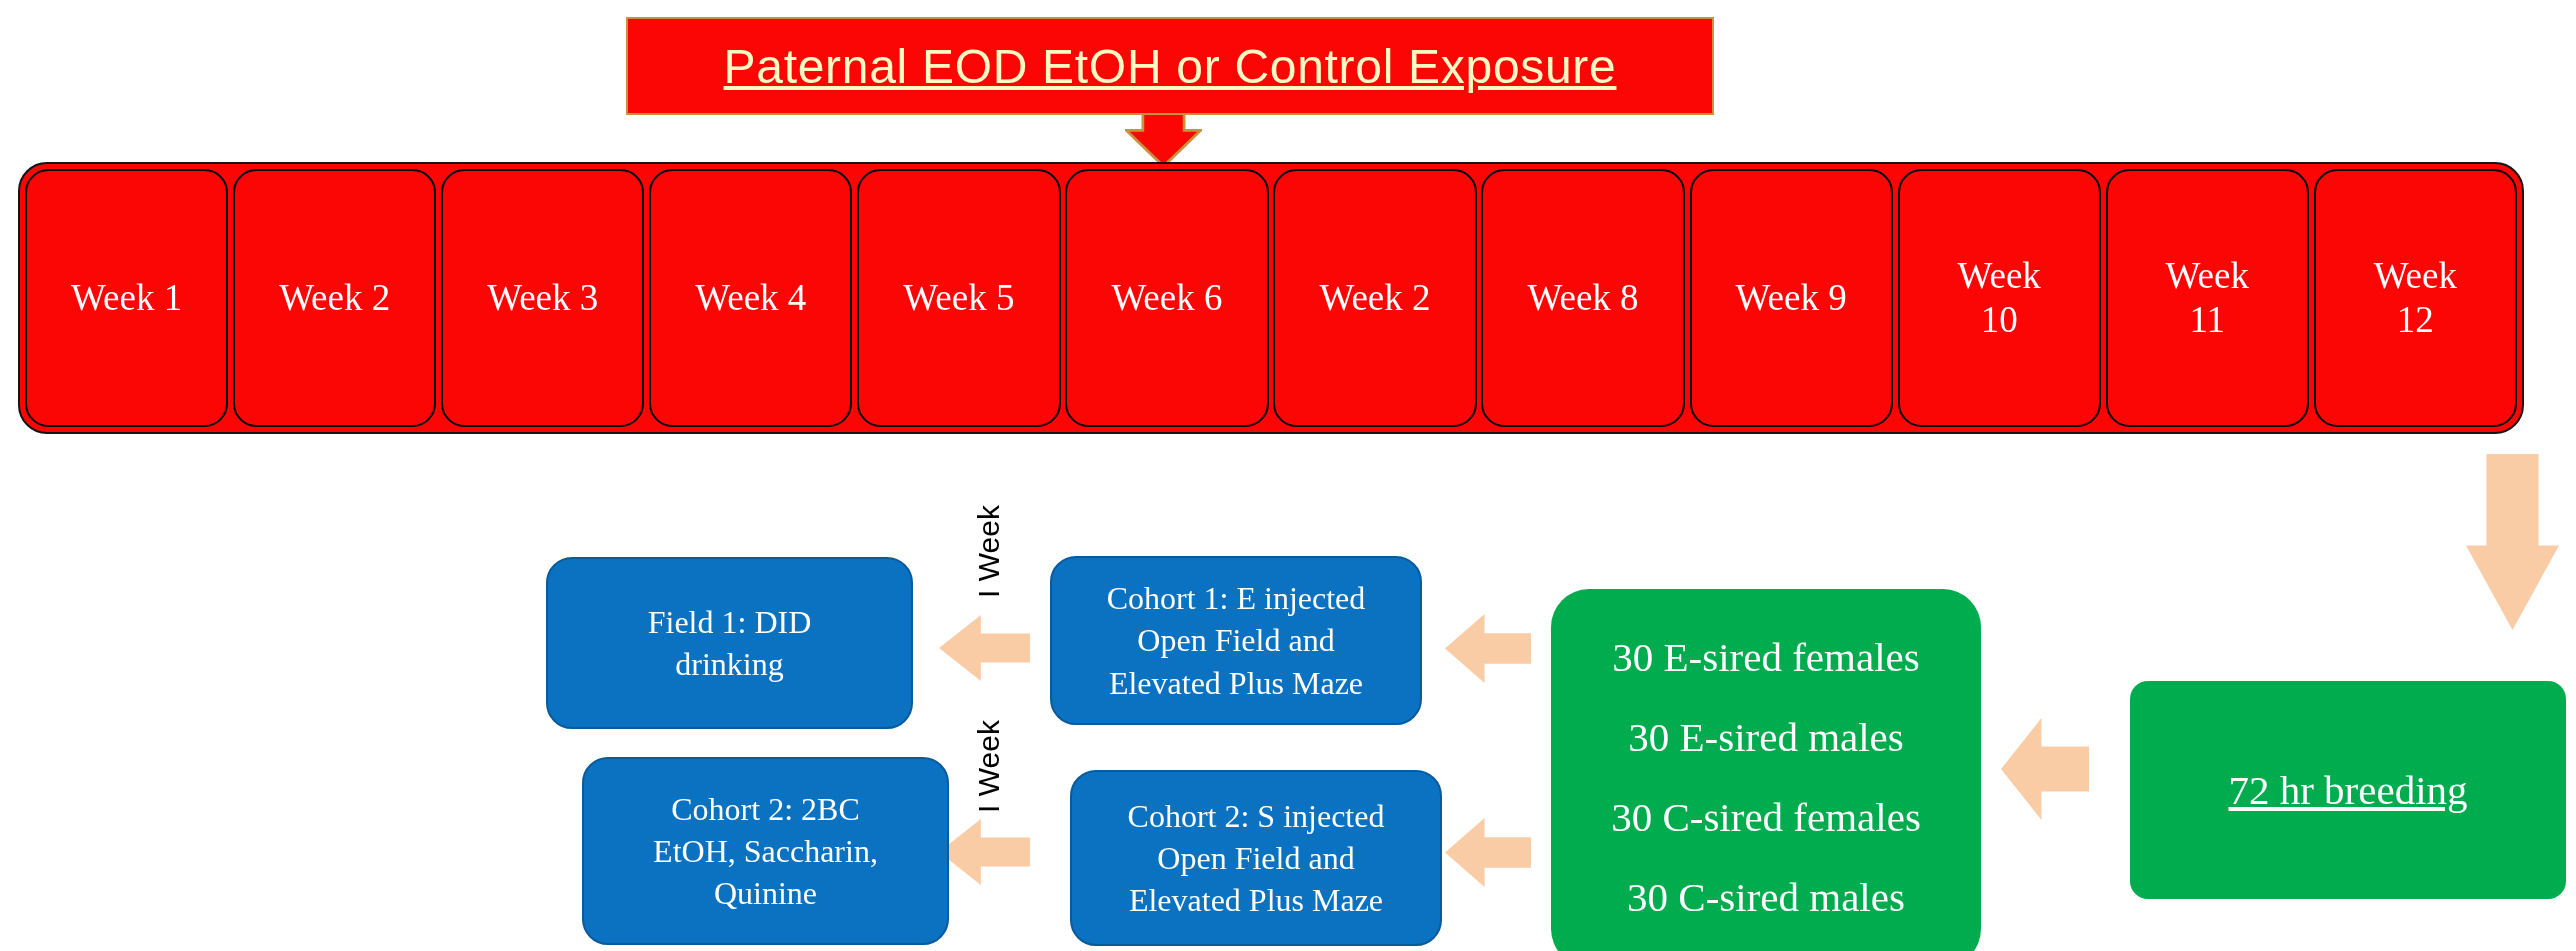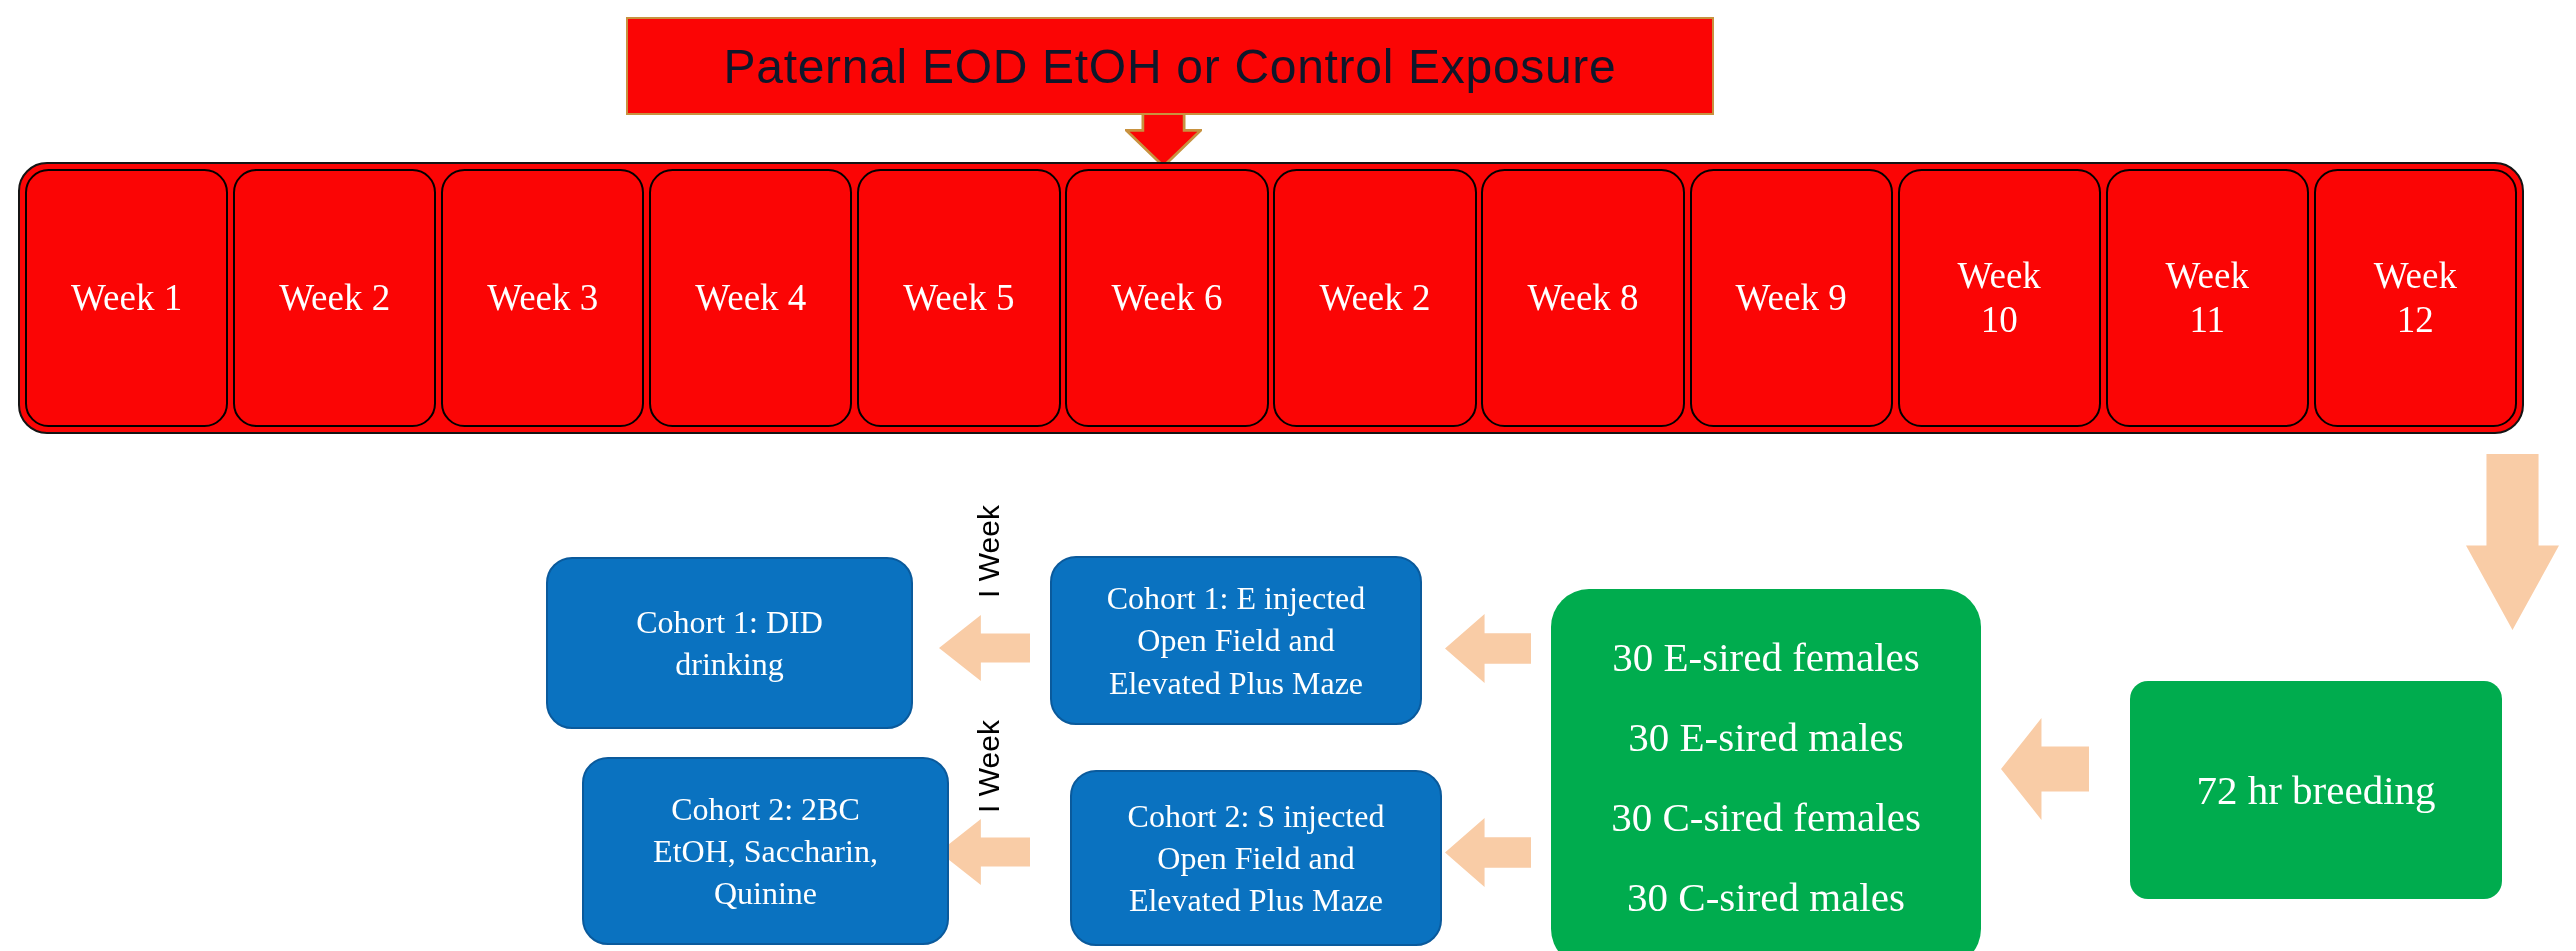"Paternal EOD EtOH or Control" .banner-label { color: #0f172a -> #fef9c3; text-decoration: none -> underline }
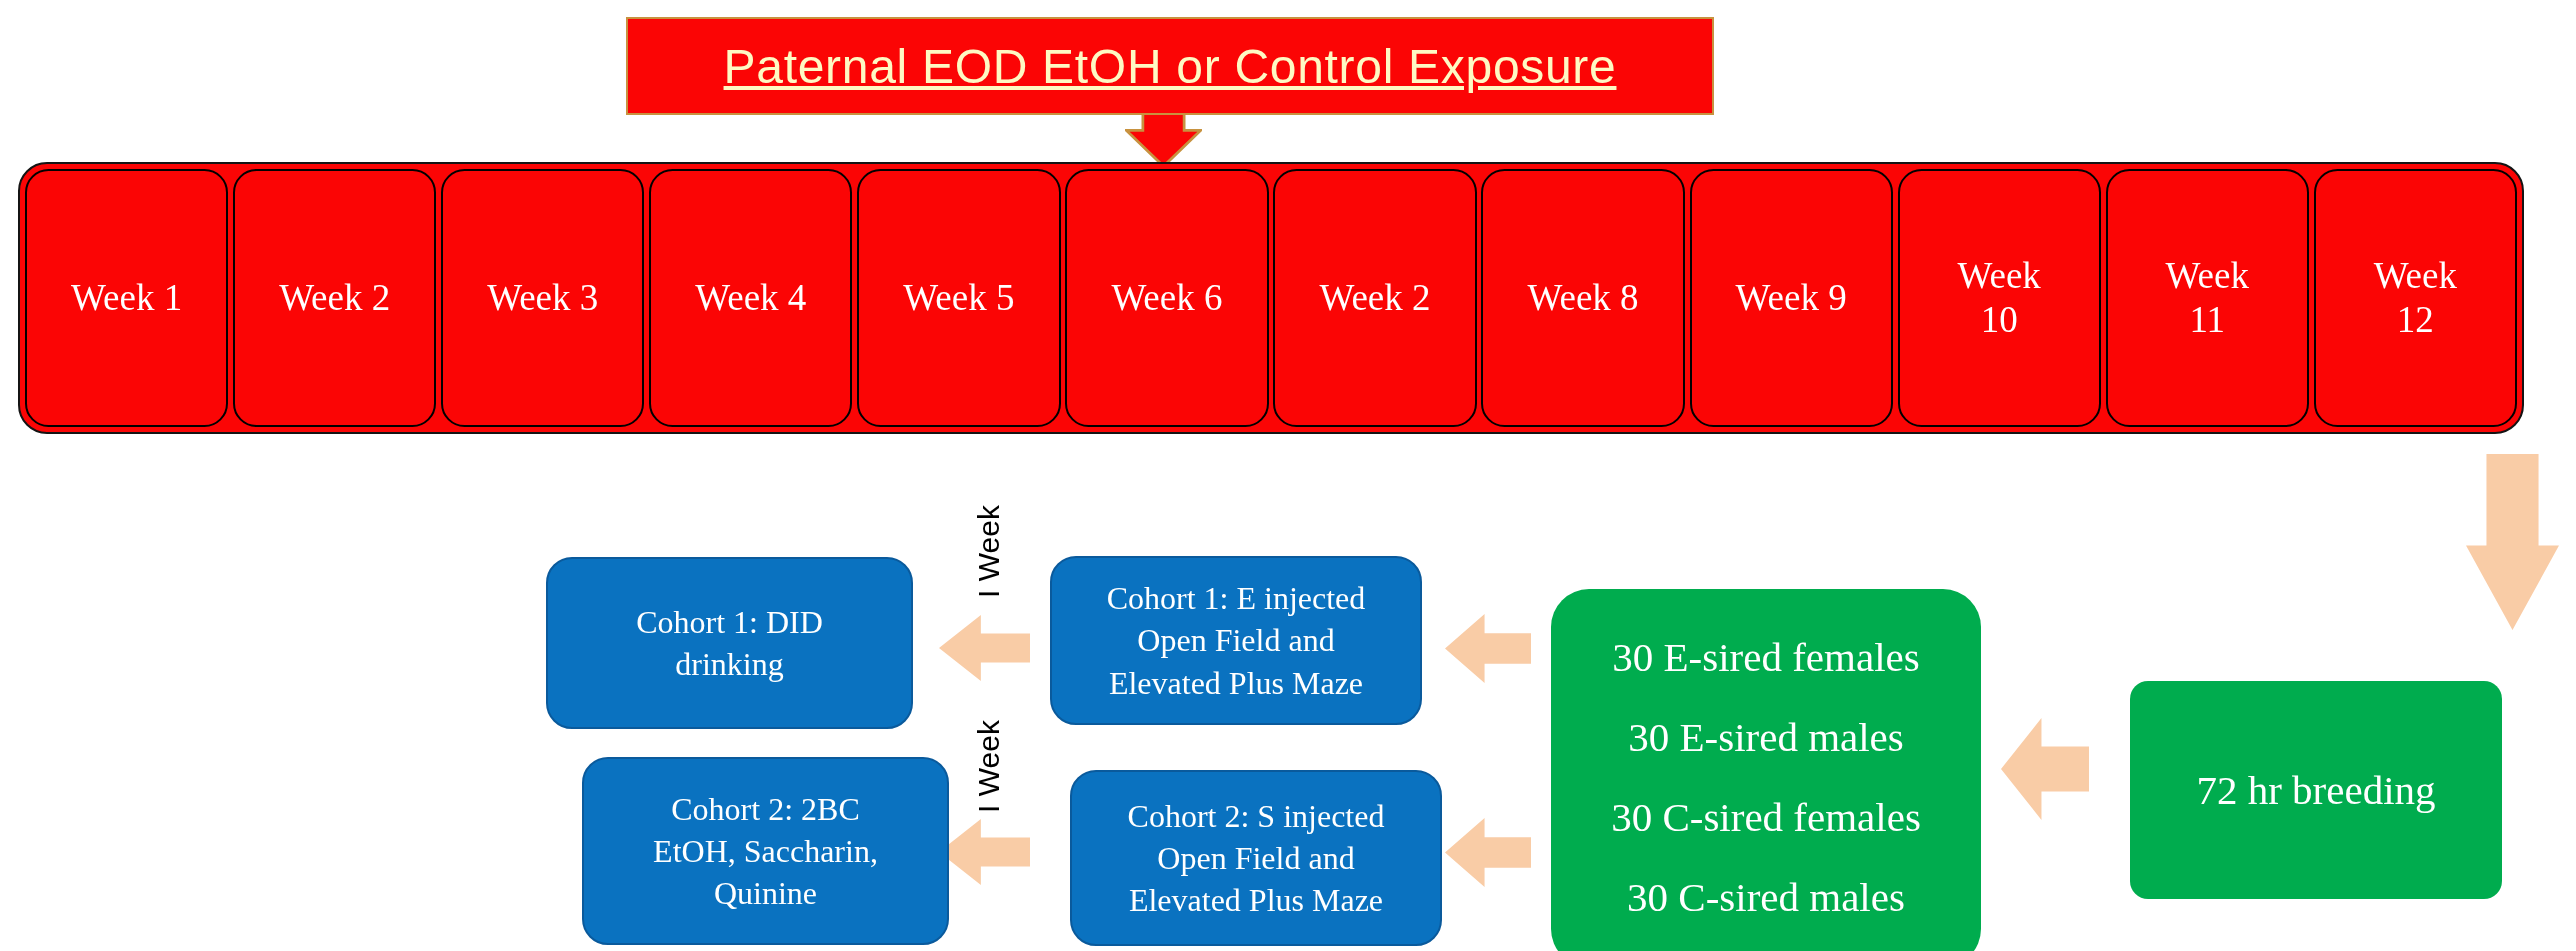"Cohort 1: DID" div.abs { text: Cohort -> Field }
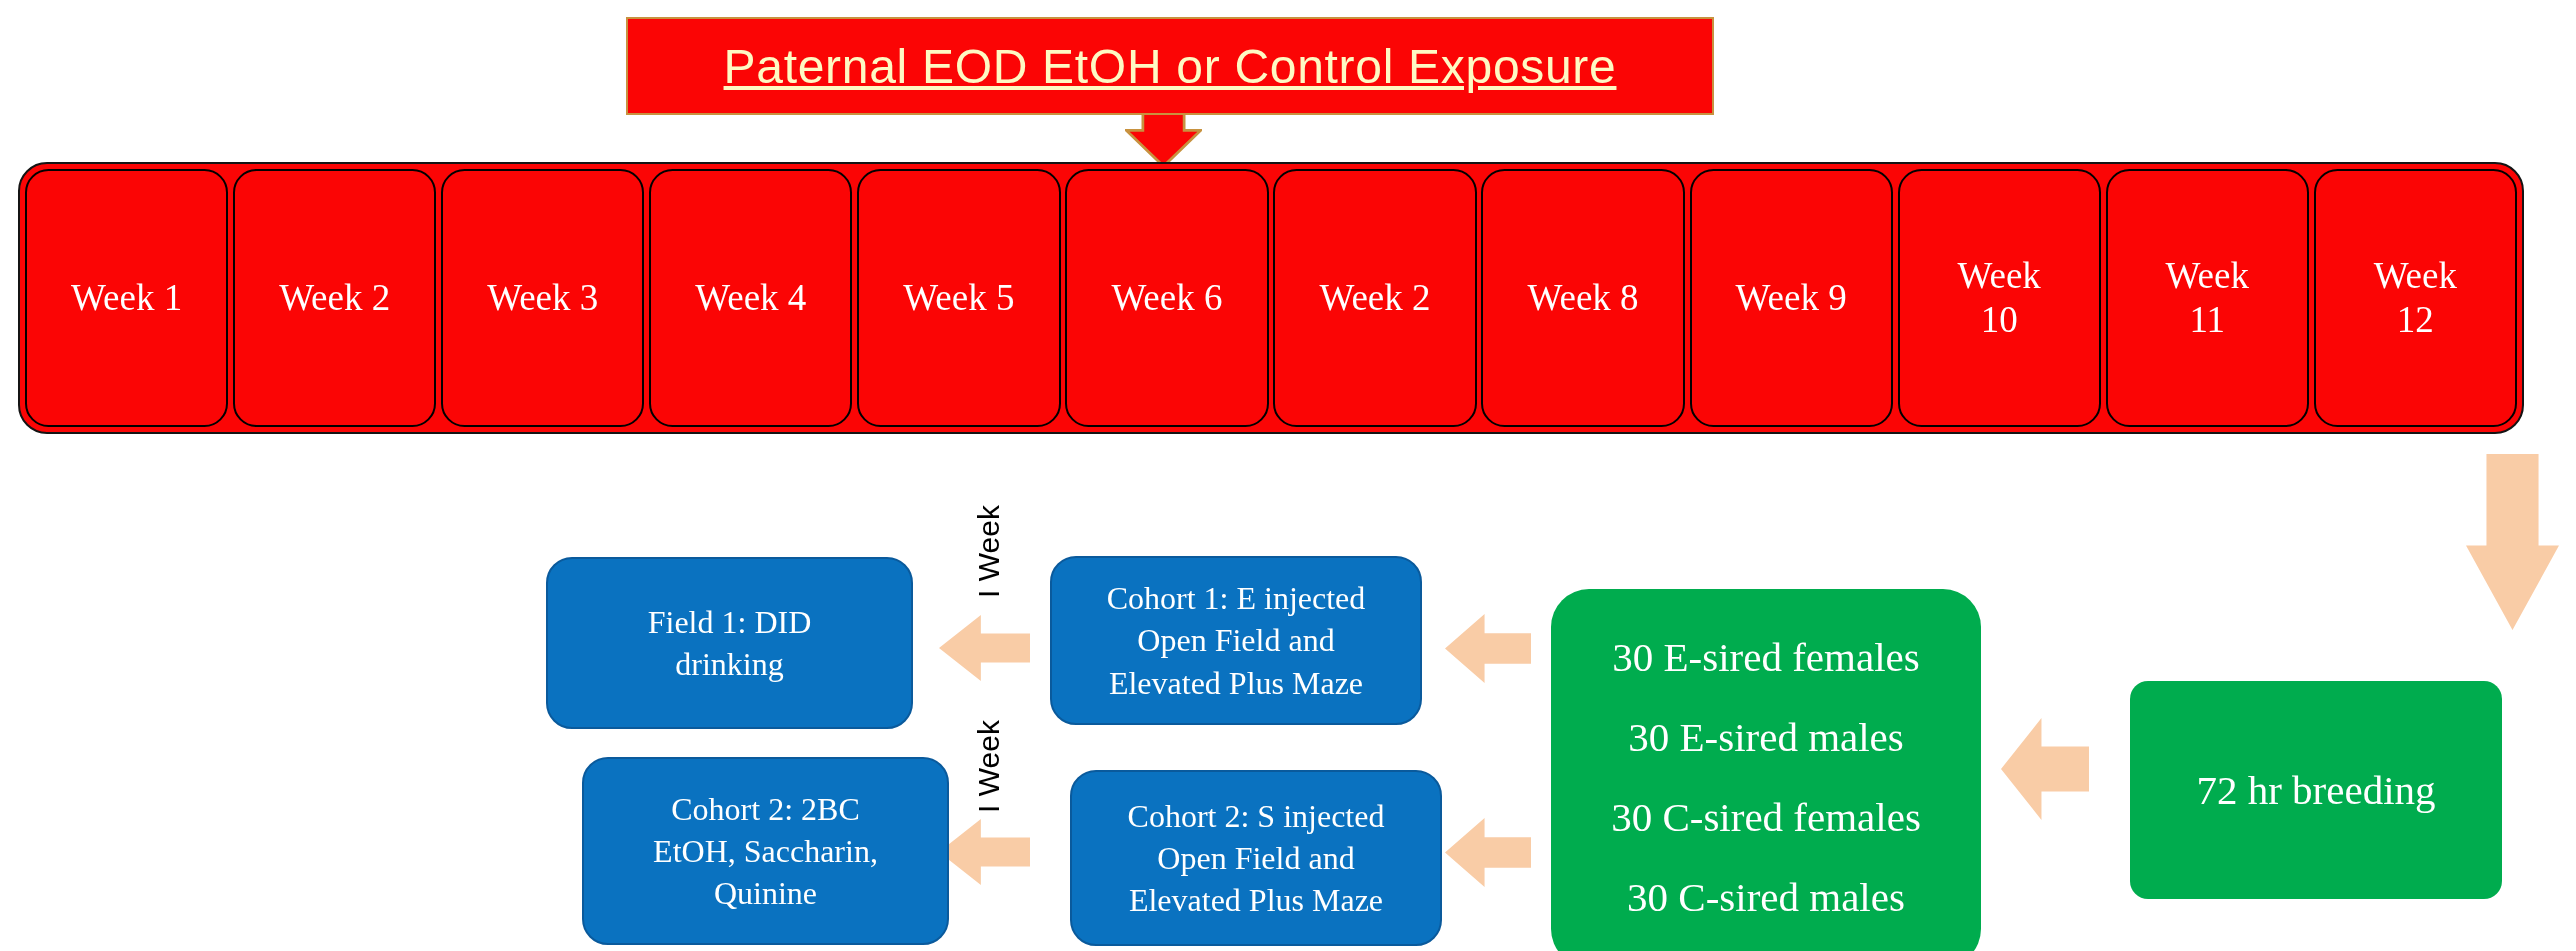"72 hr breeding" .breeding-box { text-decoration: none -> underline; width: 372px -> 436px }
